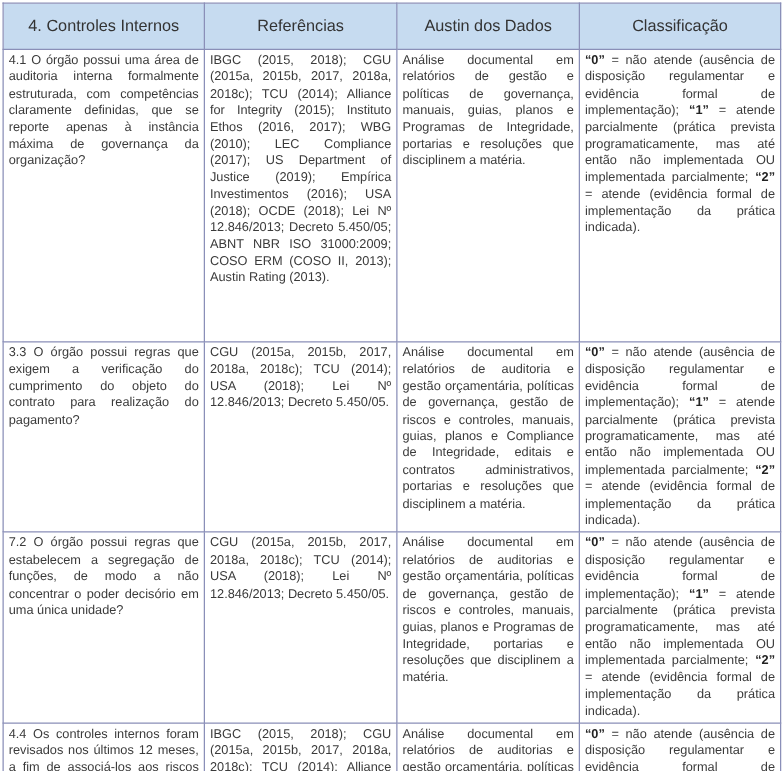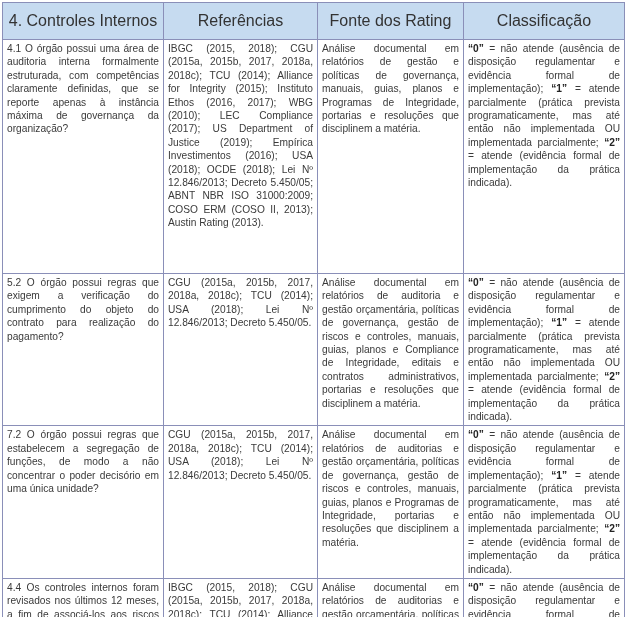"4. Controles Internos" table.controls thead th { font-size: 16px -> 13px }
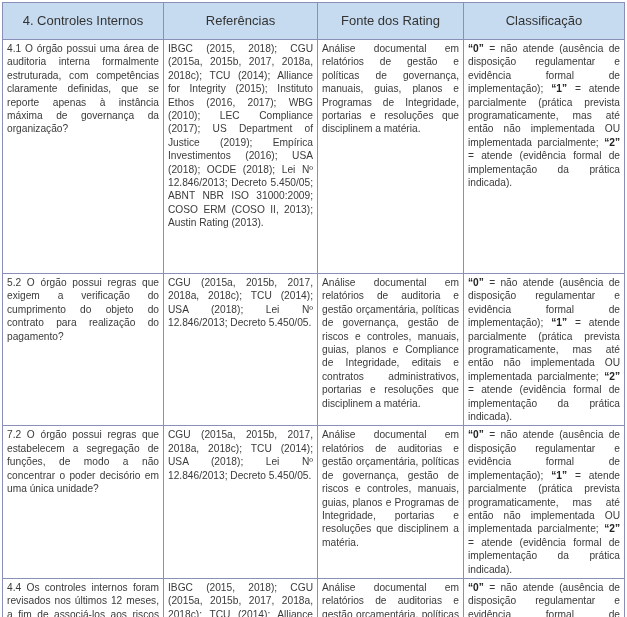"Fonte dos Rating" th { text: Fonte dos Rating -> Austin dos Dados }
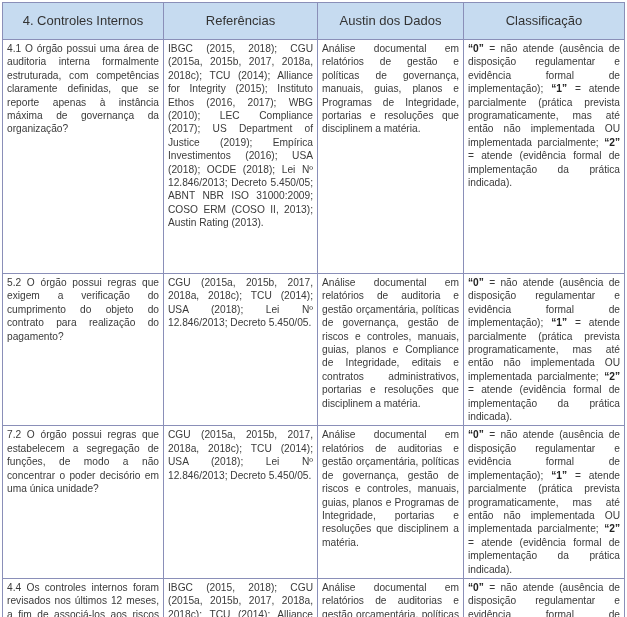"5.2 O órgão possui regras" td { text: 5.2 -> 3.3 }
